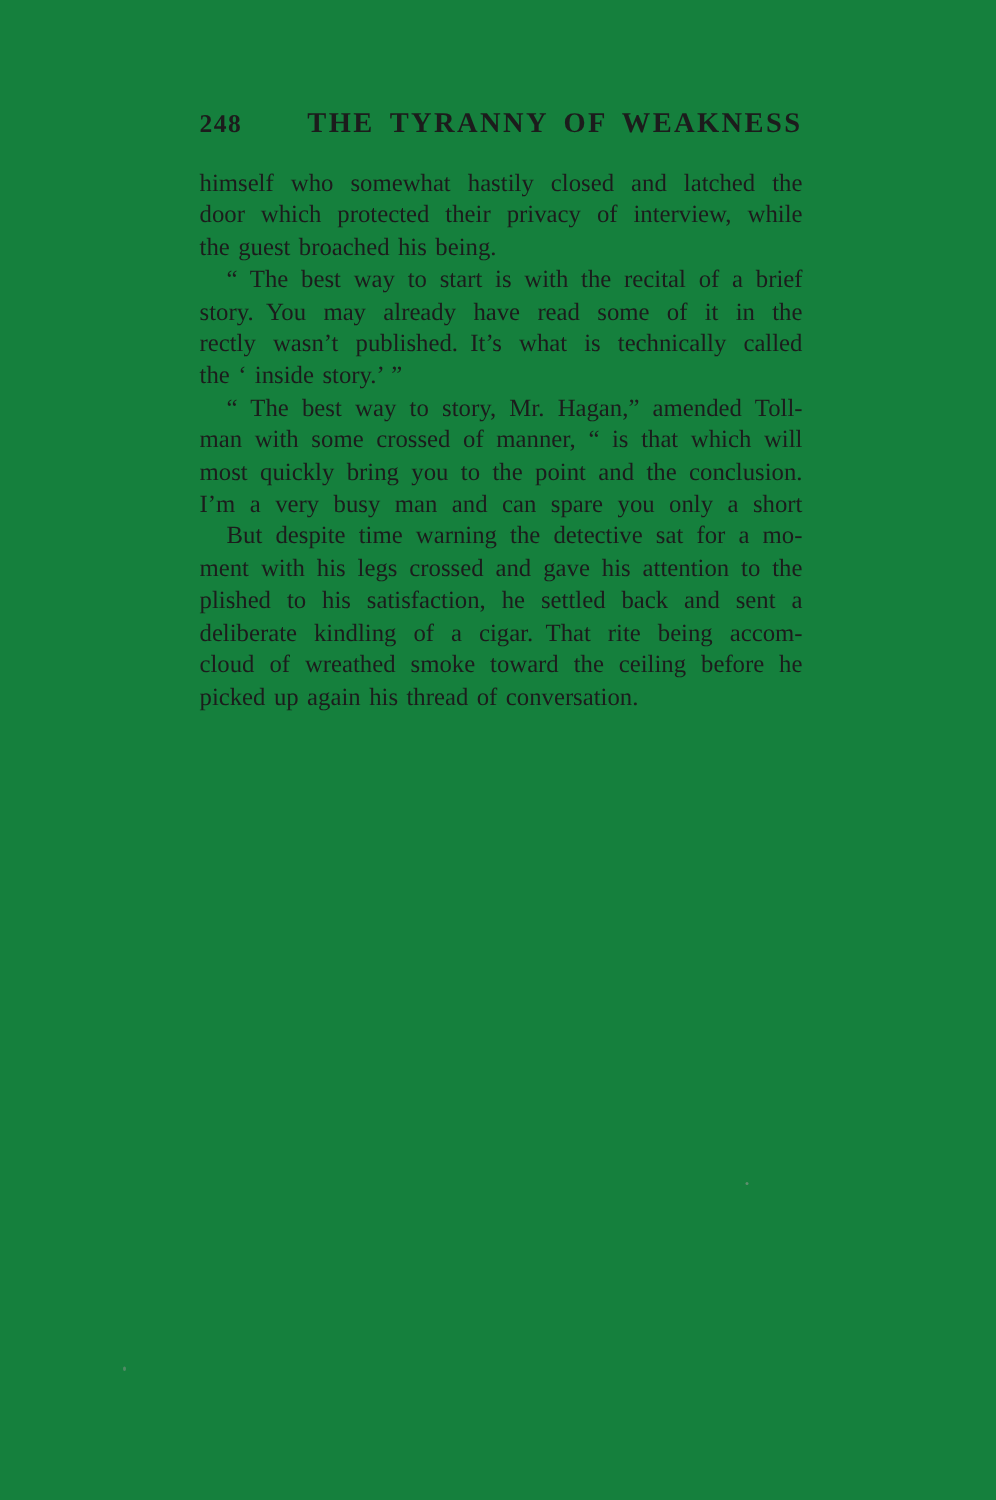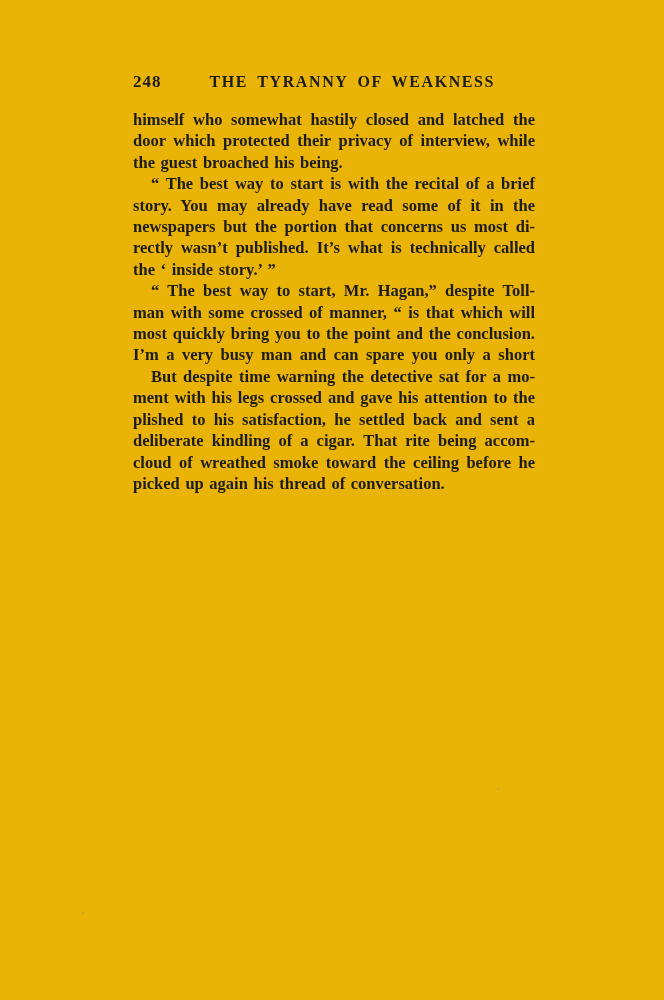"248" .page { background: #eab308 -> #15803d }
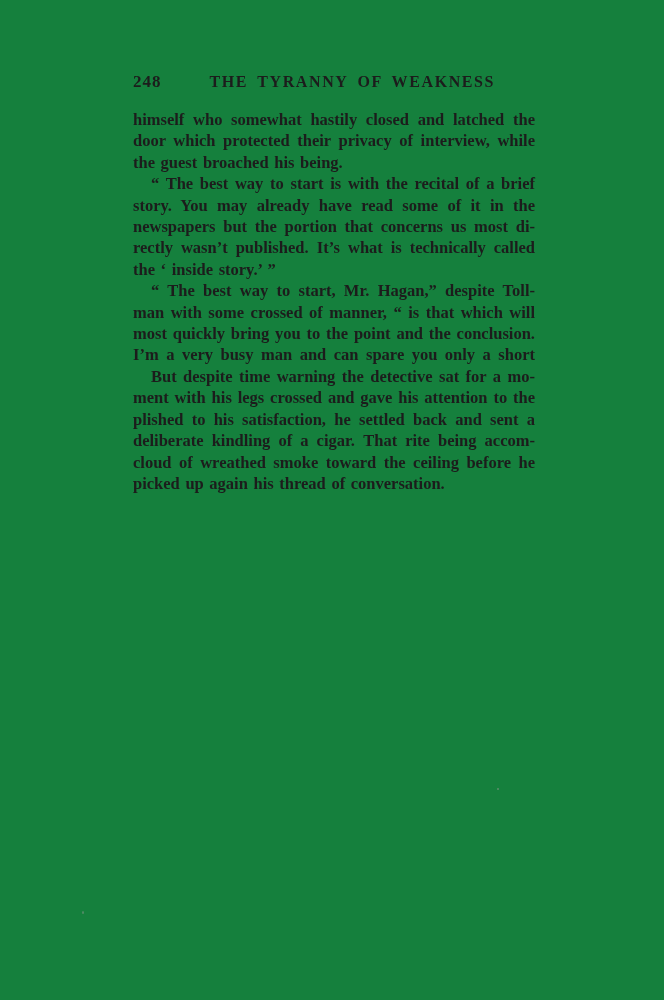"THE TYRANNY OF WEAKNESS" .running-title { font-size: 16px -> 19px; text-align: center -> right }
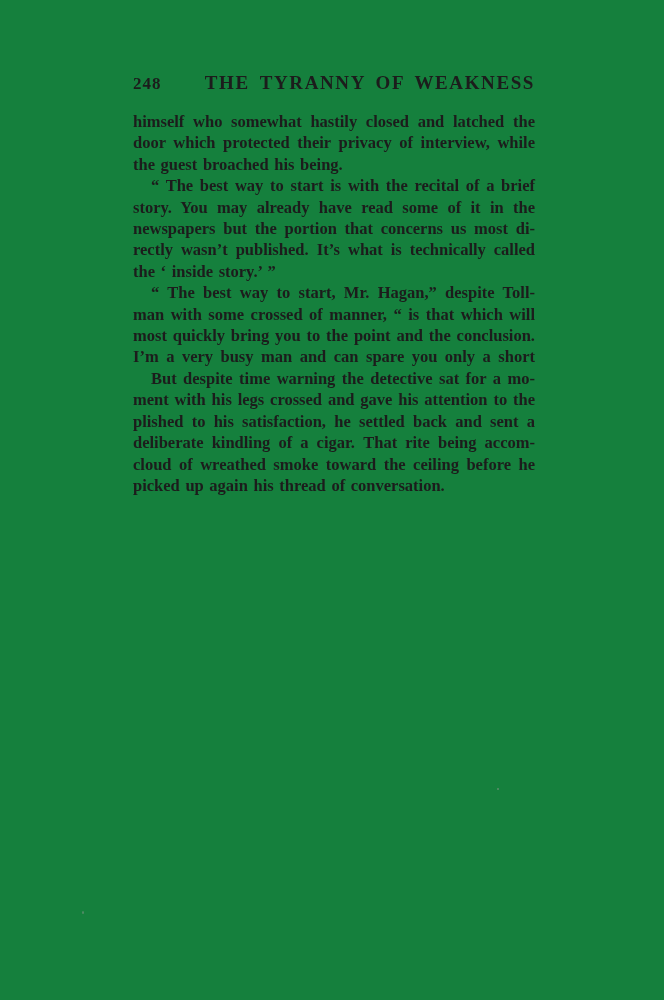"himself who somewhat hastily closed" .line { font-weight: bold -> none }
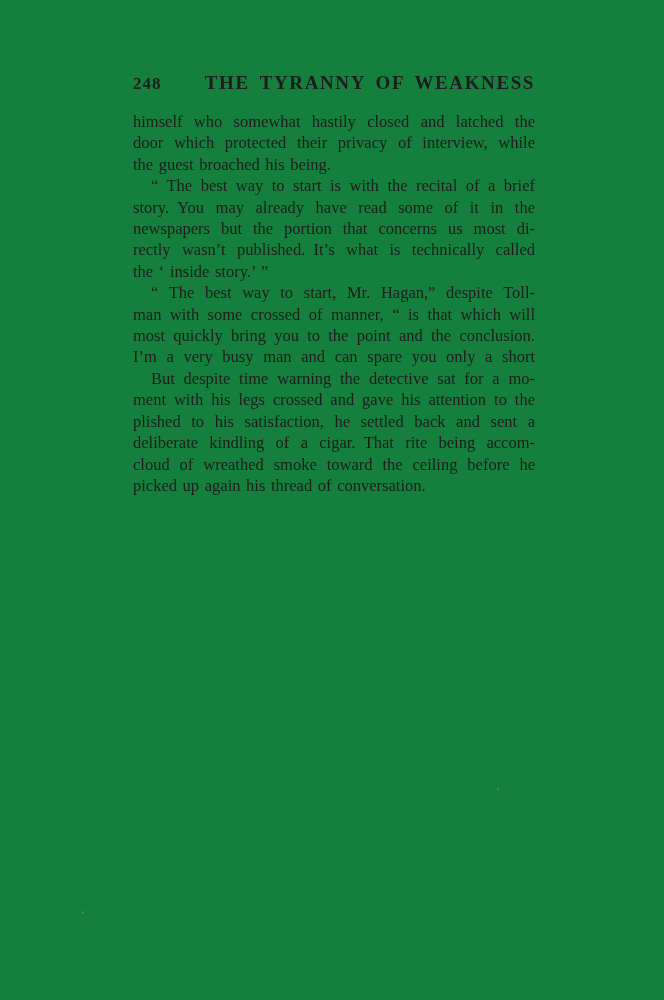"newspapers but the portion that" div.line { html: <div>newspapers but the portion that concerns us most di-</div> -> none }
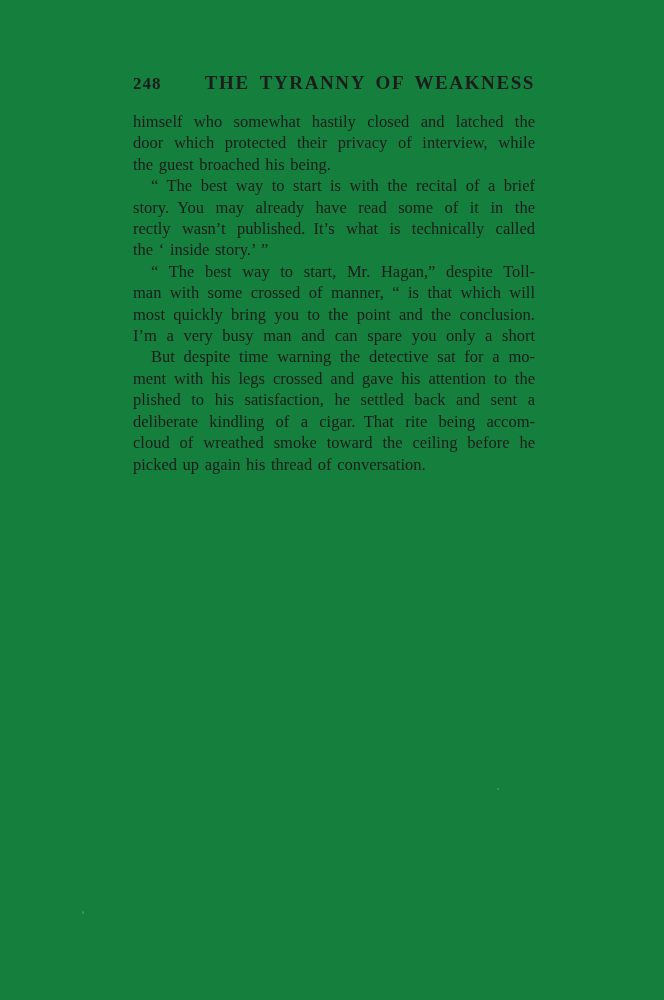"“ The best way to start," div.line { text: start, Mr. Hagan,” despite -> story, Mr. Hagan,” amended }
